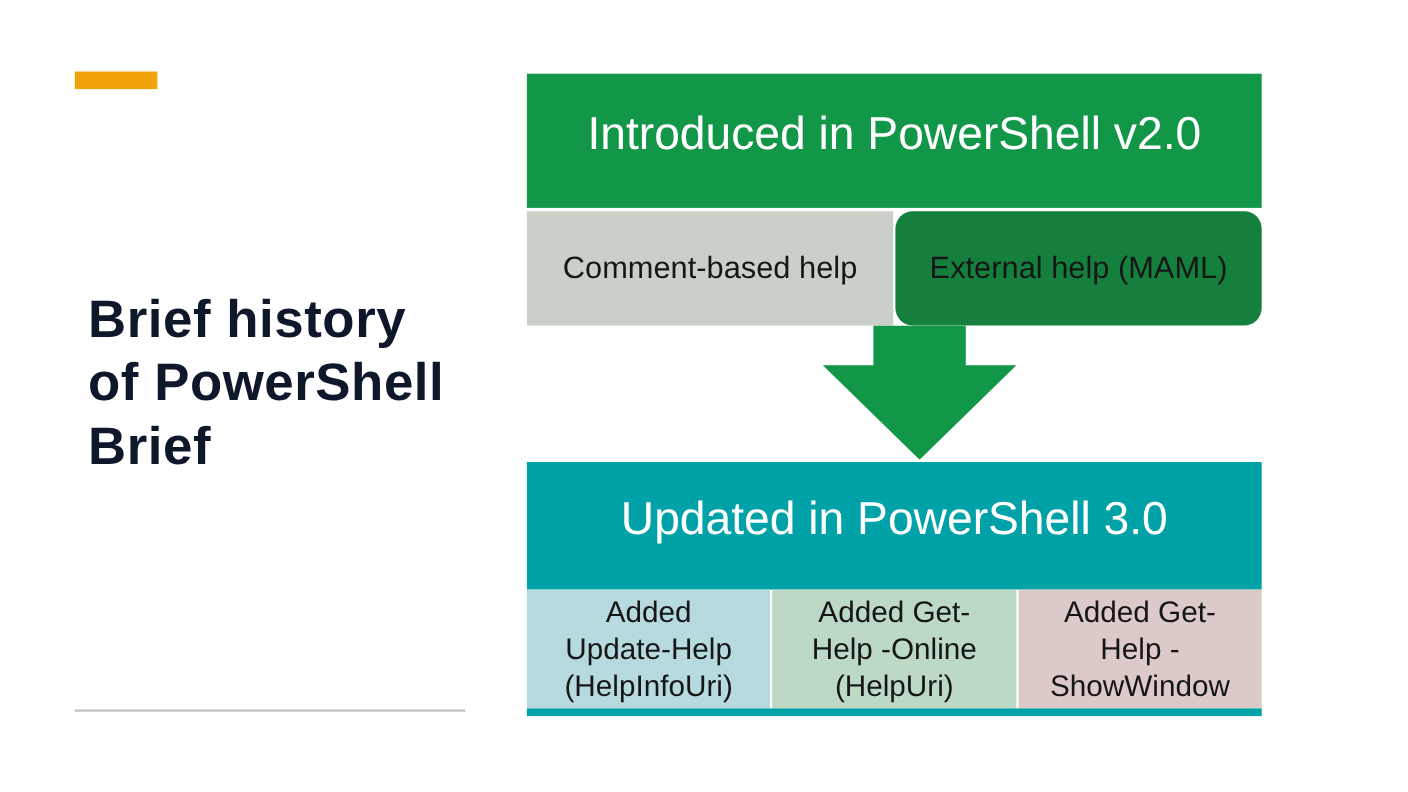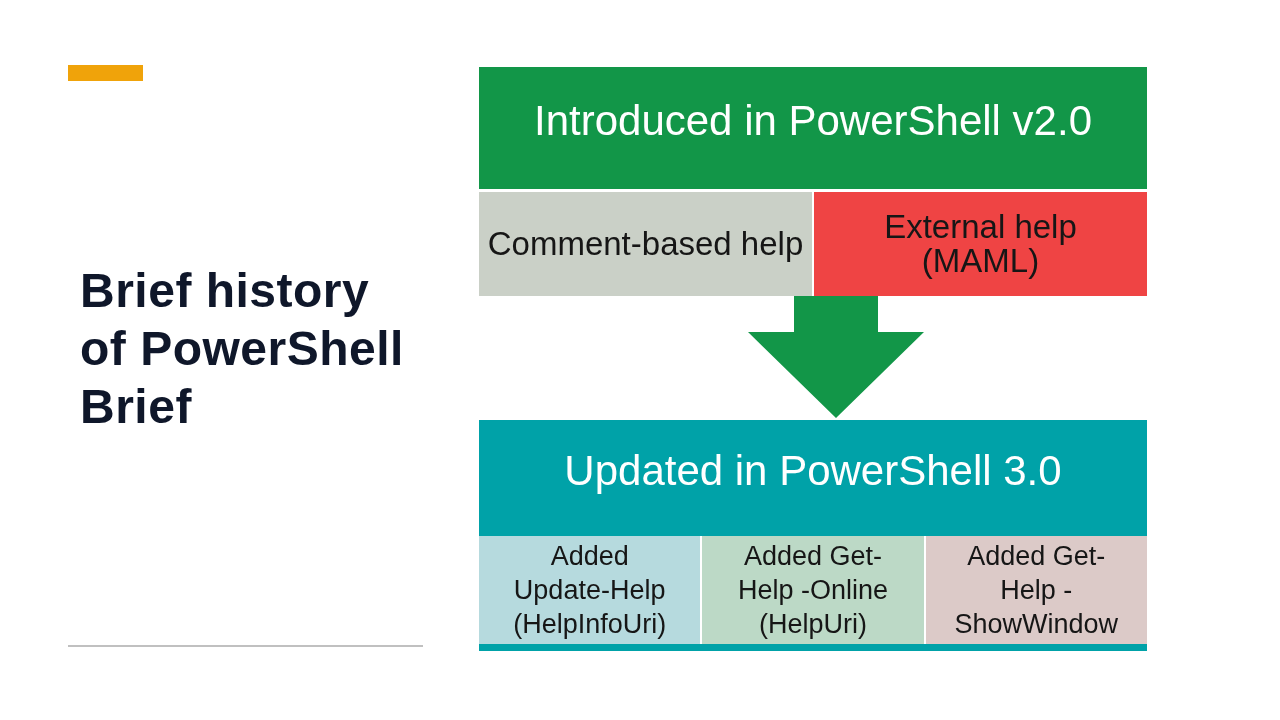"Comment-based help" .cells-row.v2 .cell { font-size: 33px -> 28px }
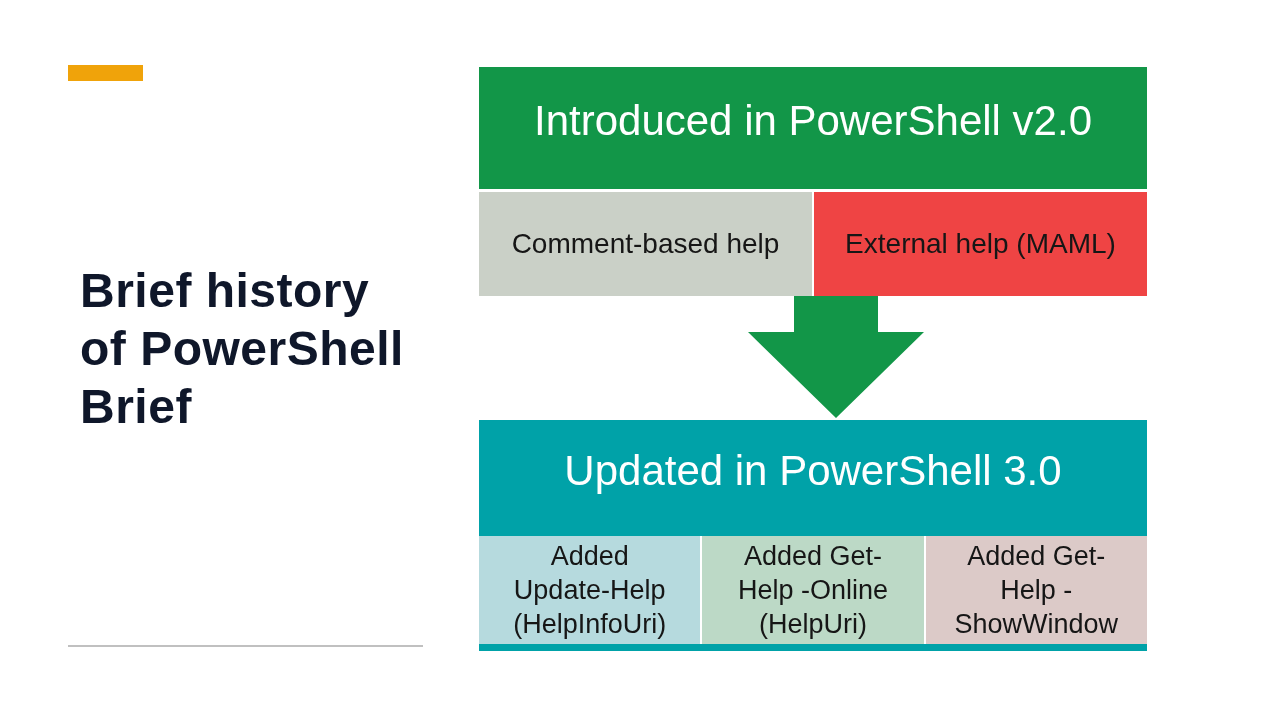"External help (MAML)" div.cell { background-color: #ef4444 -> #15803d; border-radius: none -> 16px }
